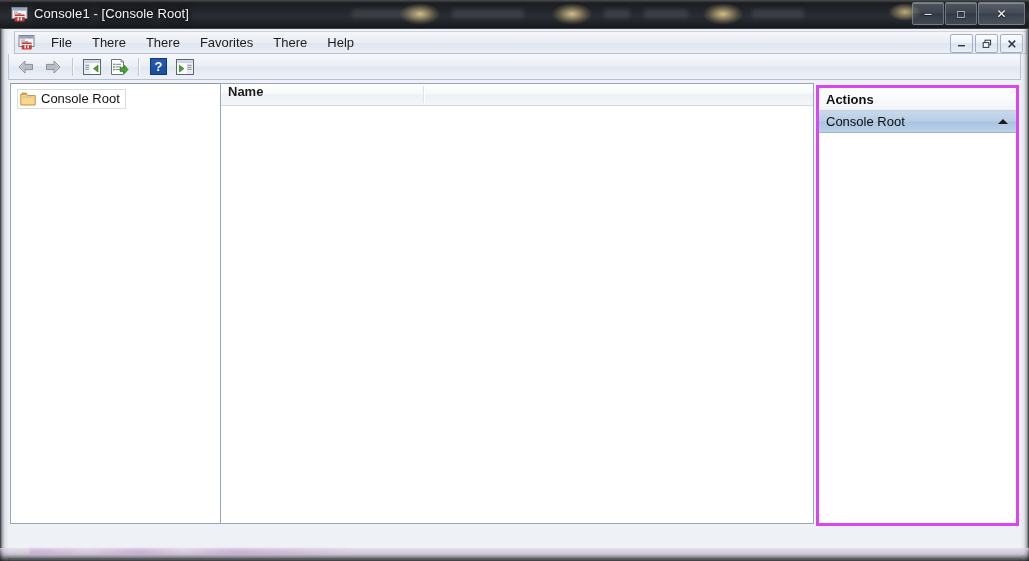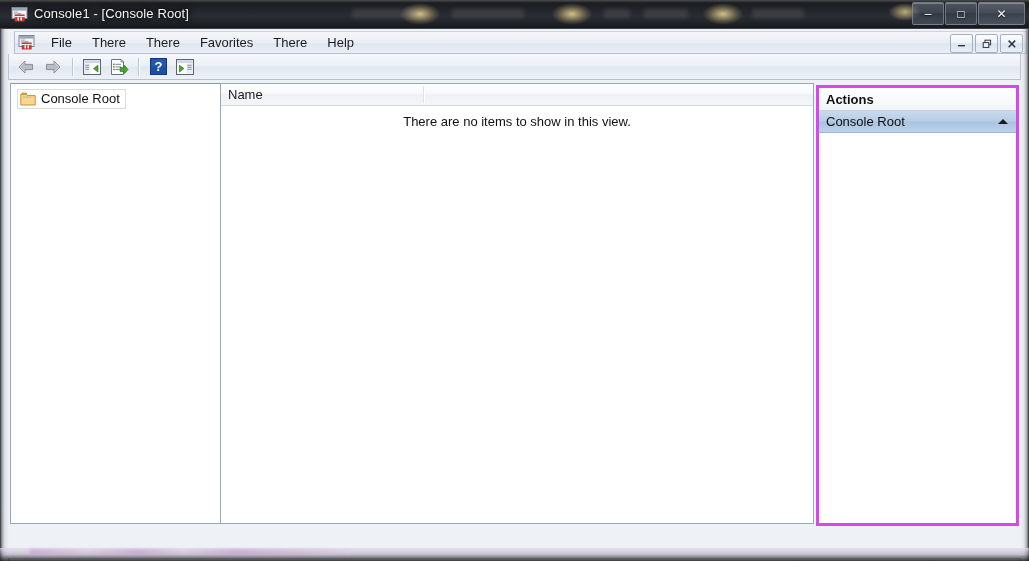"Name" .col { align-items: center -> none; font-weight: none -> bold }
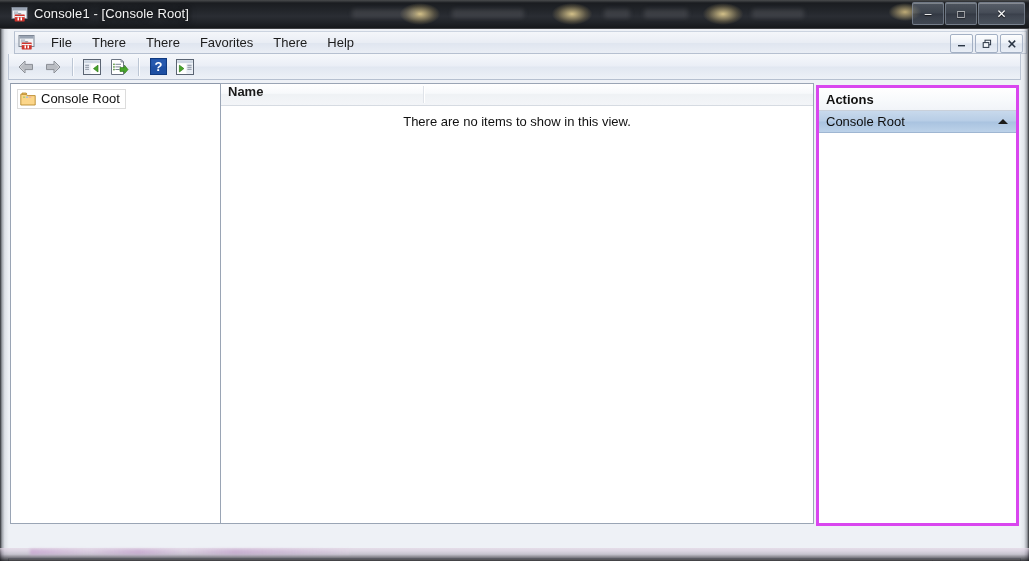"There are no items to" div { html: <div>There are no items to show in this view.</div> -> none }
